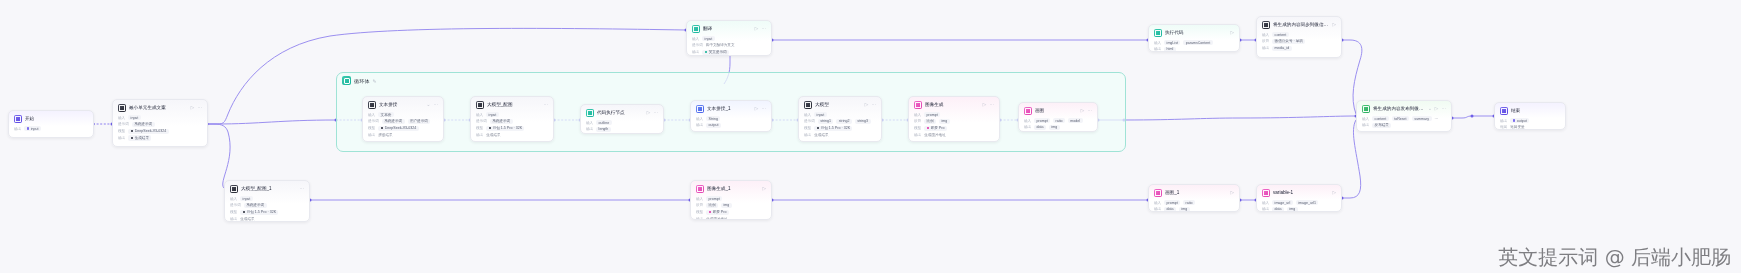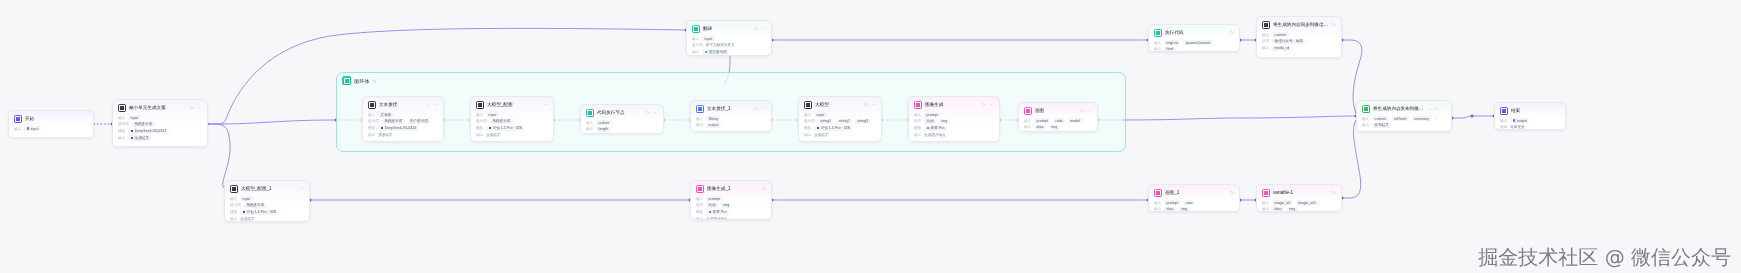"掘金技术社区 @ 微信公众号" div.watermark { text: 掘金技术社区 @ 微信公众号 -> 英文提示词 @ 后端小肥肠 }
